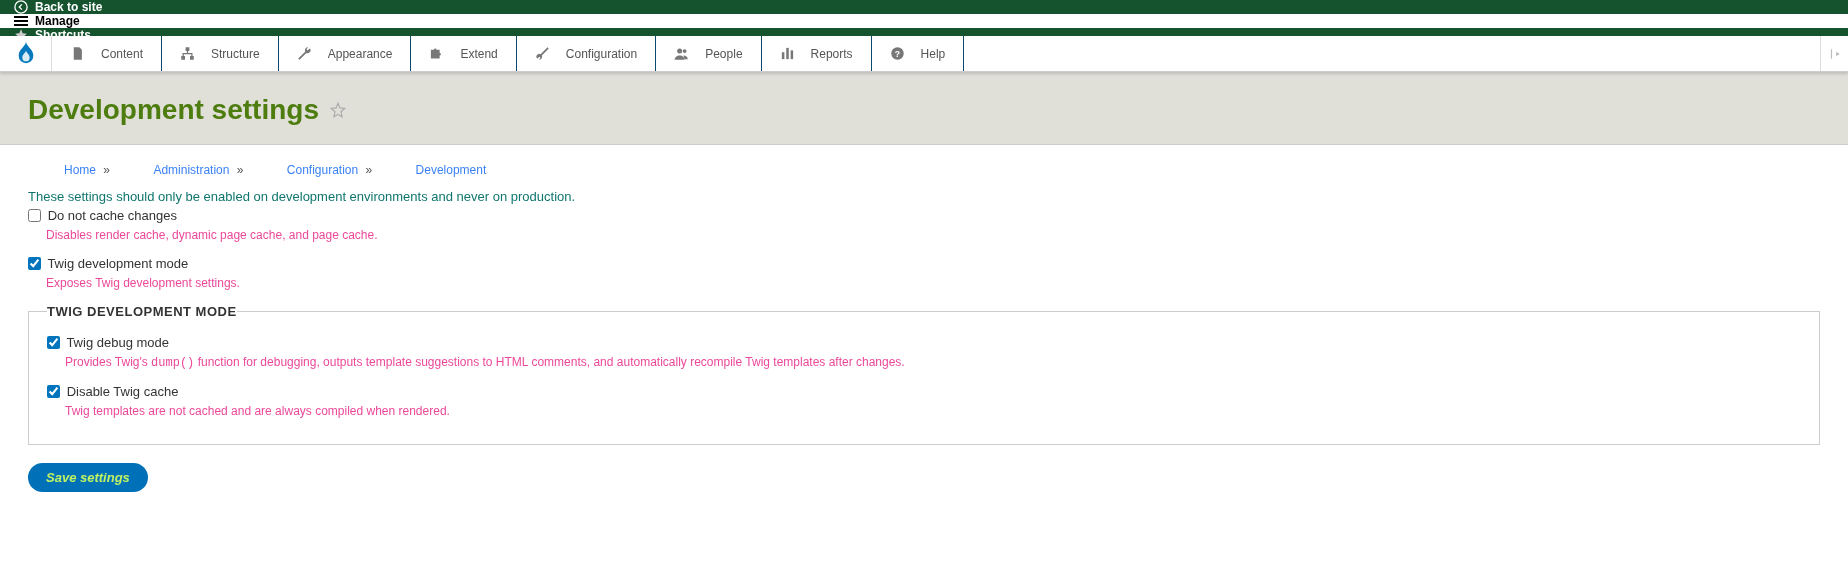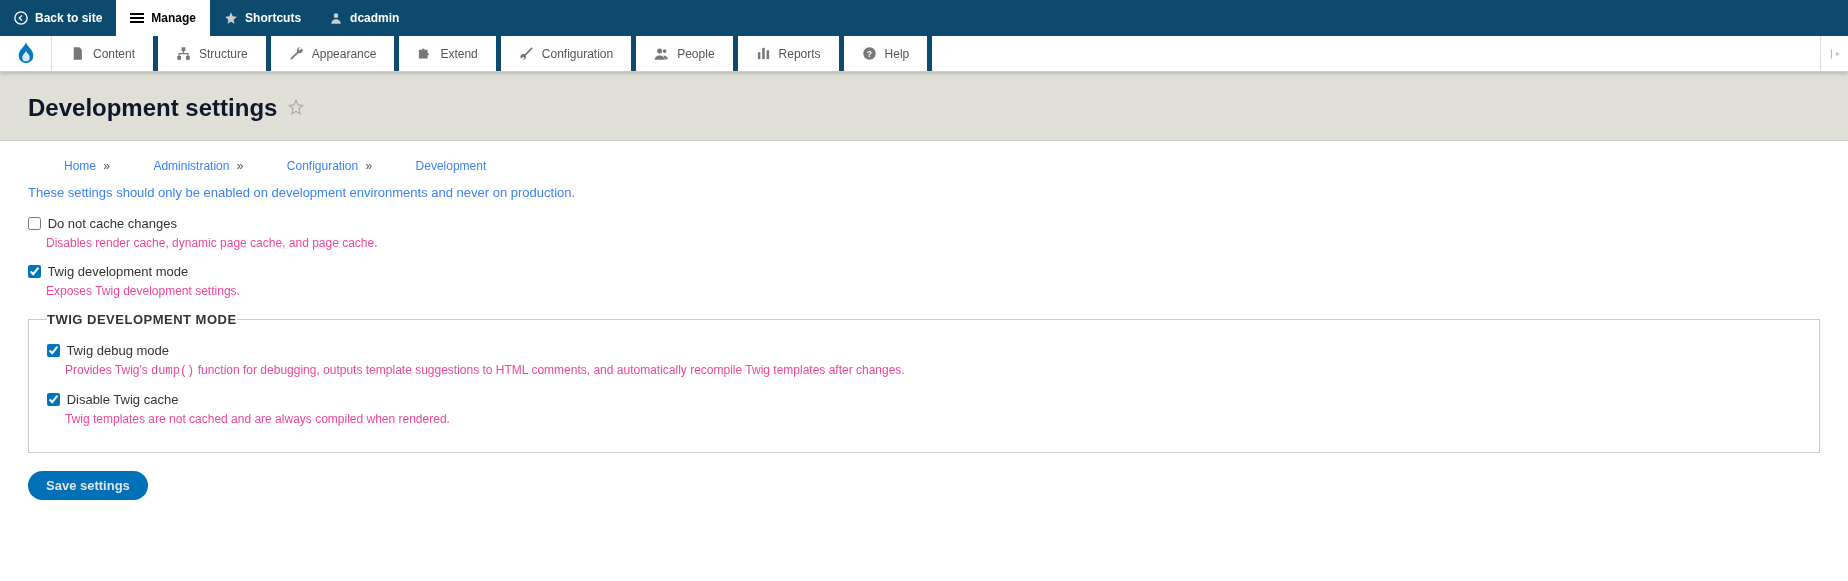"Back to site" .toolbar-top { background: #0c4a6e -> #14532d; flex-direction: none -> column }
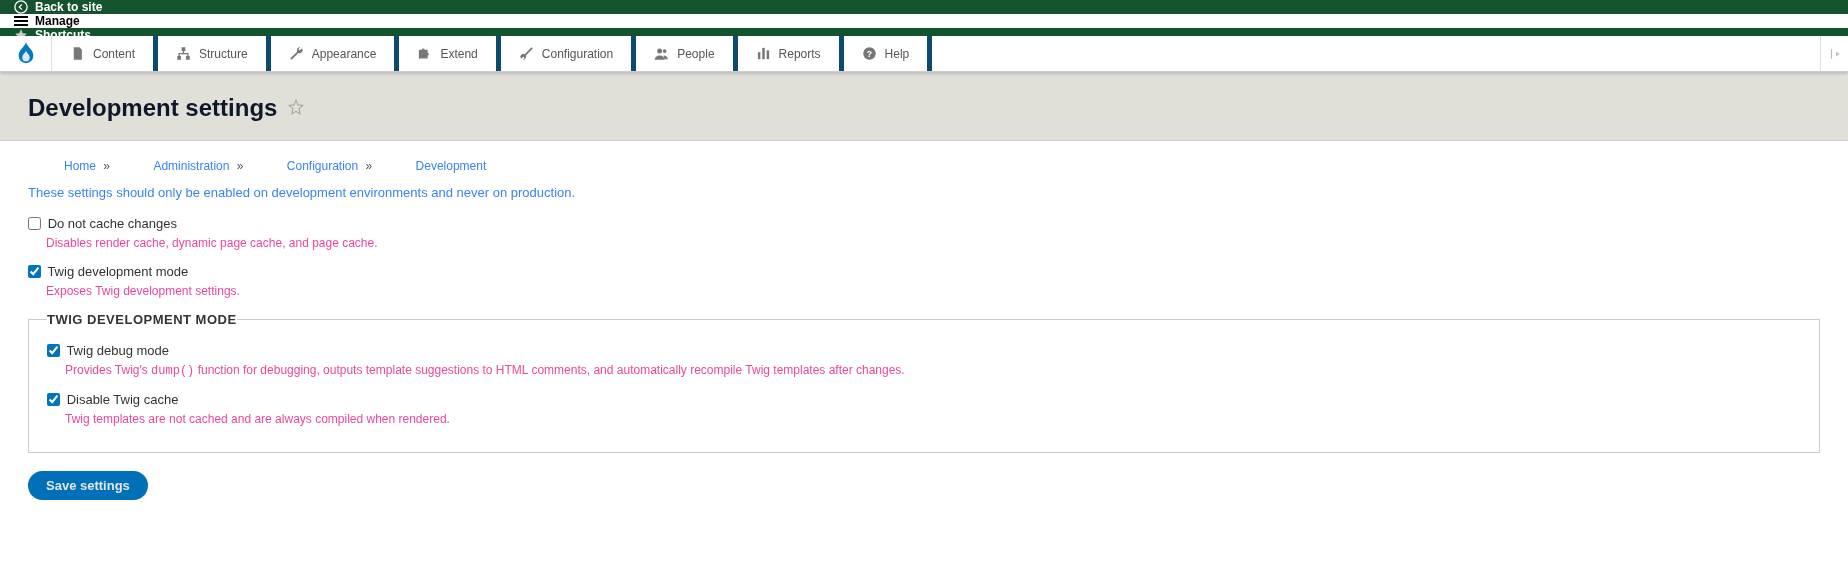"Content" .admin-bar .aitem { border-right: 5px solid #0c4a6e -> 1px solid #0c4a6e; gap: 8px -> 16px }
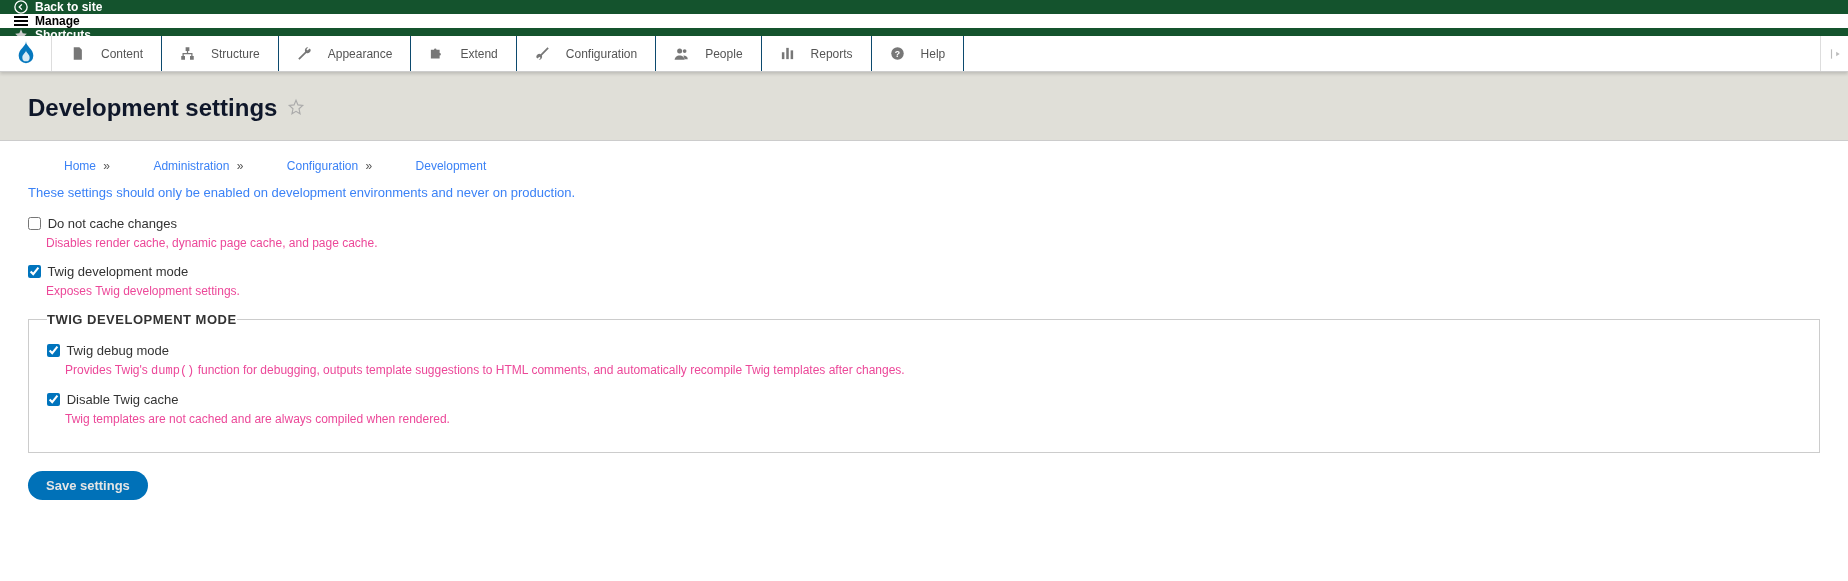"Development settings" .page-title { color: #0f172a -> #4d7c0f; font-size: 24px -> 28px }
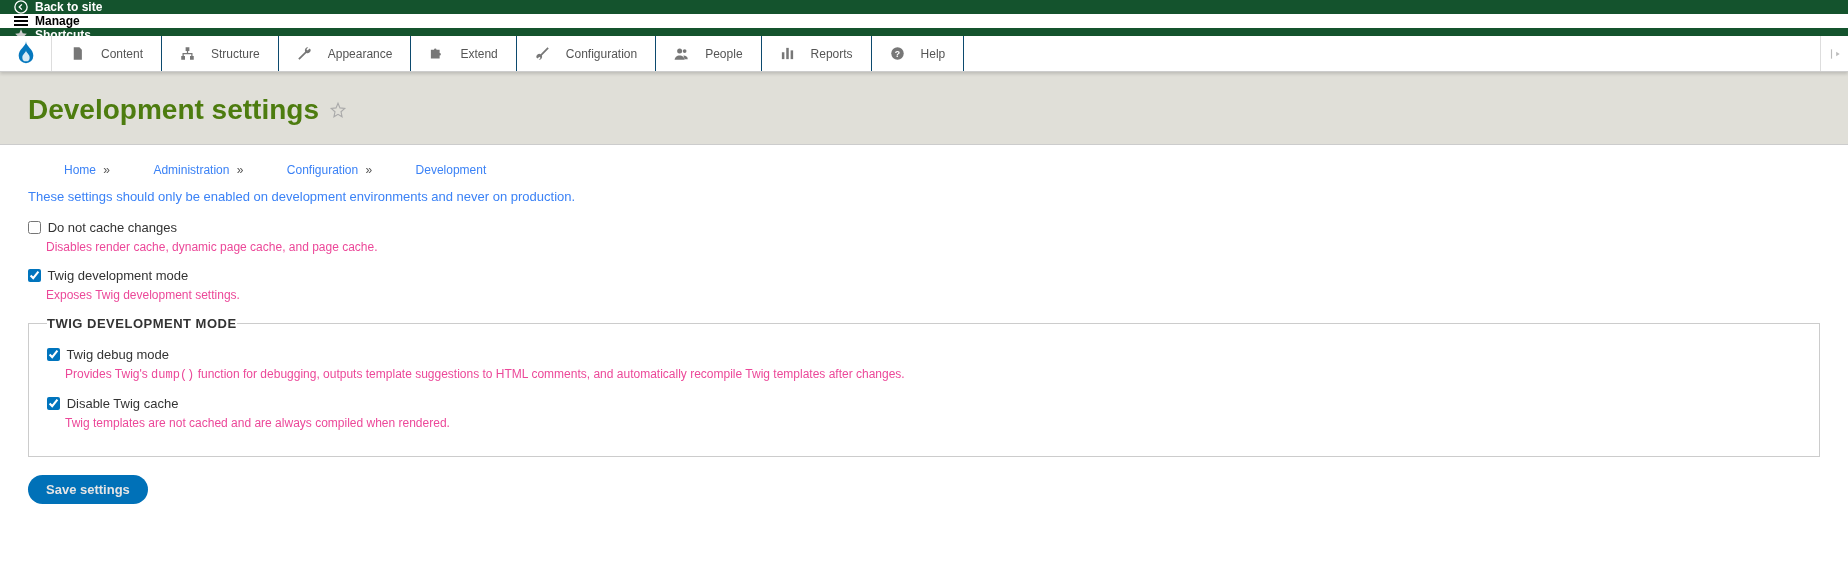"These settings should only be" .intro { color: #3b82f6 -> #0f766e; margin-bottom: 16px -> 4px }
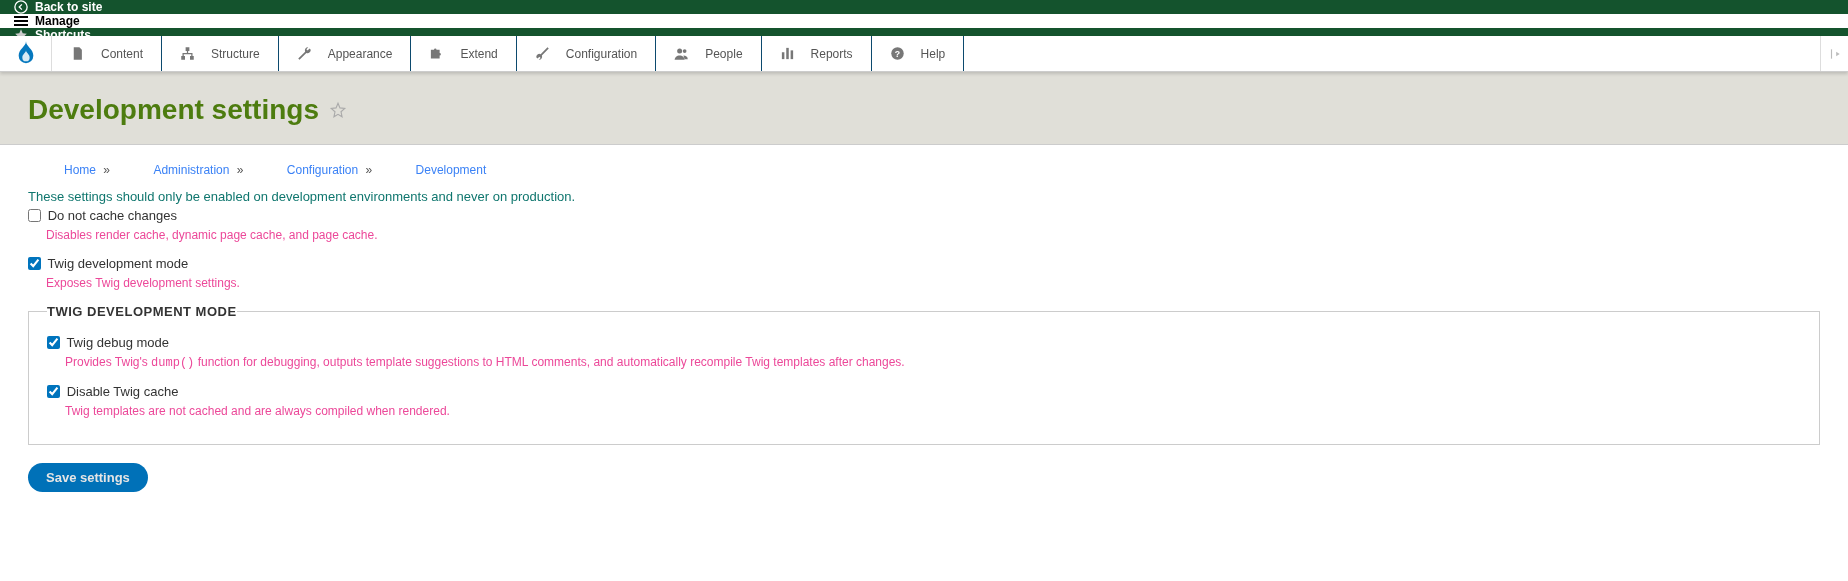"Save settings" .btn-primary { color: #e5e5e5 -> #bef264; font-style: none -> italic }
